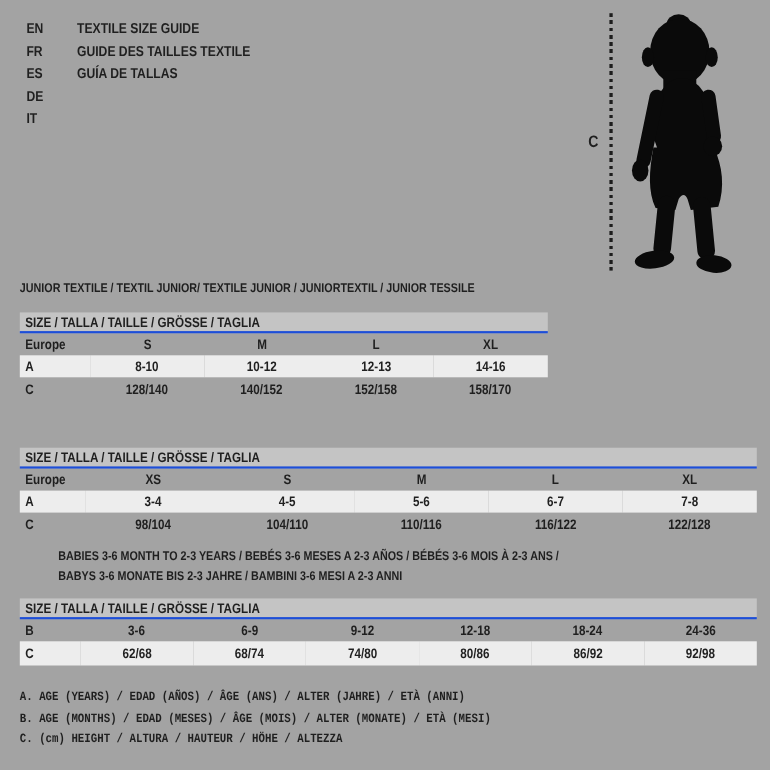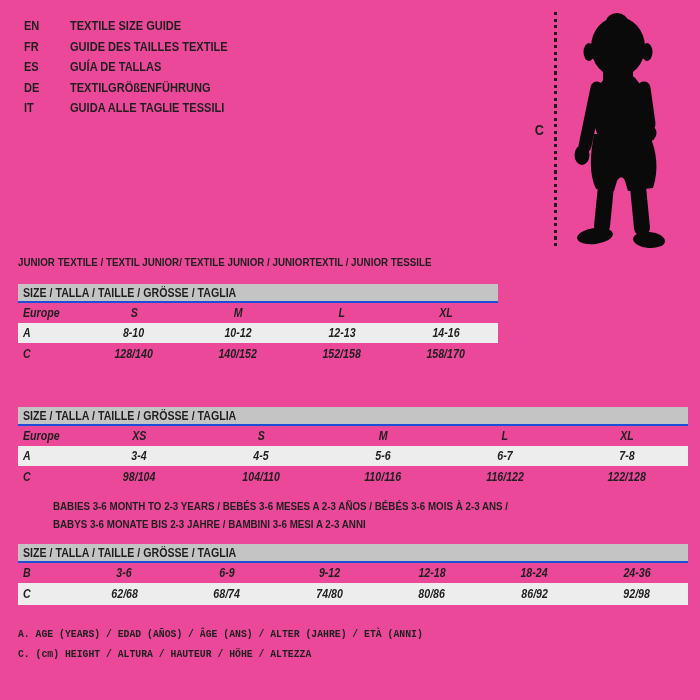"EN" .canvas { background: #ec4899 -> #a3a3a3 }
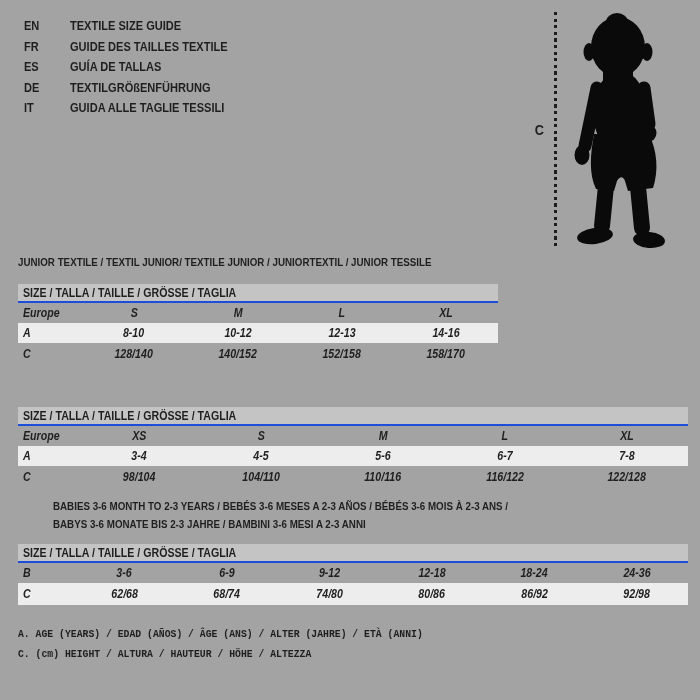"TEXTILGRÖßENFÜHRUNG" span { html: <span><span>TEXTILGRÖßENFÜHRUNG</span></span> -> none }
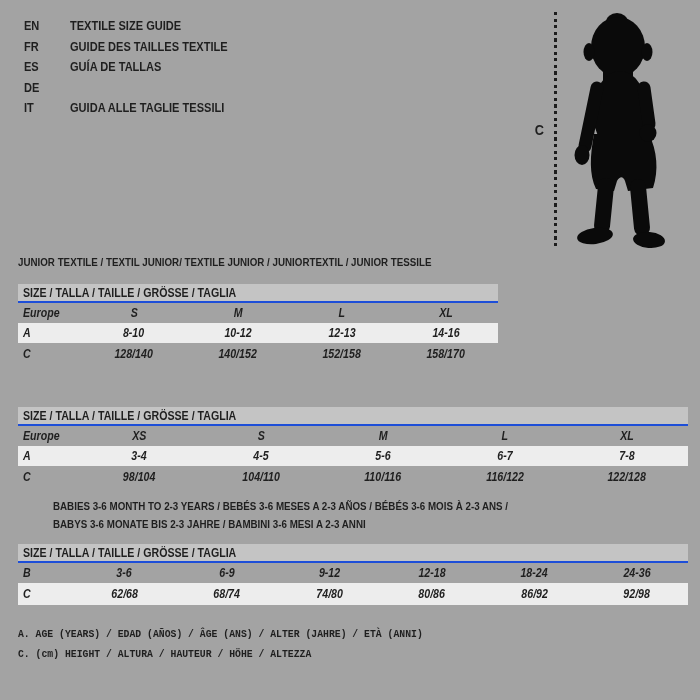"GUIDA ALLE TAGLIE TESSILI" span { html: <span><span>GUIDA ALLE TAGLIE TESSILI</span></span> -> none }
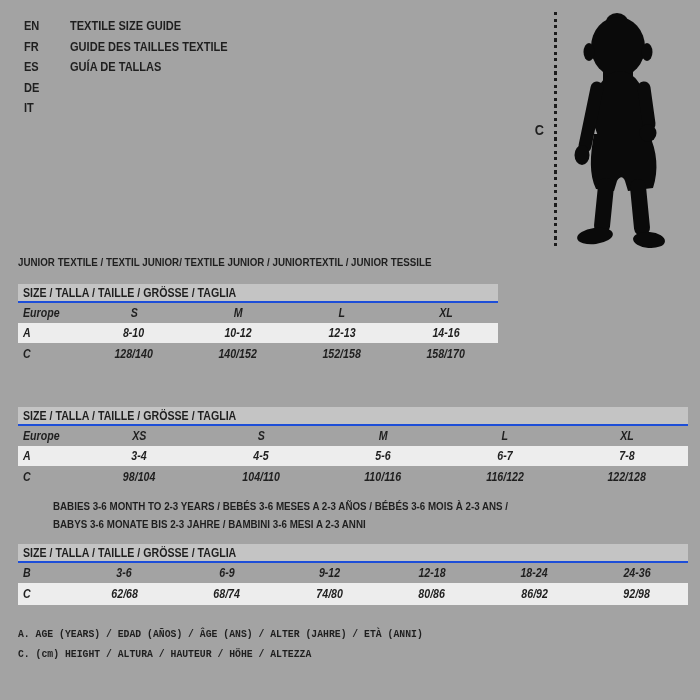"Europe" td { font-style: italic -> none }
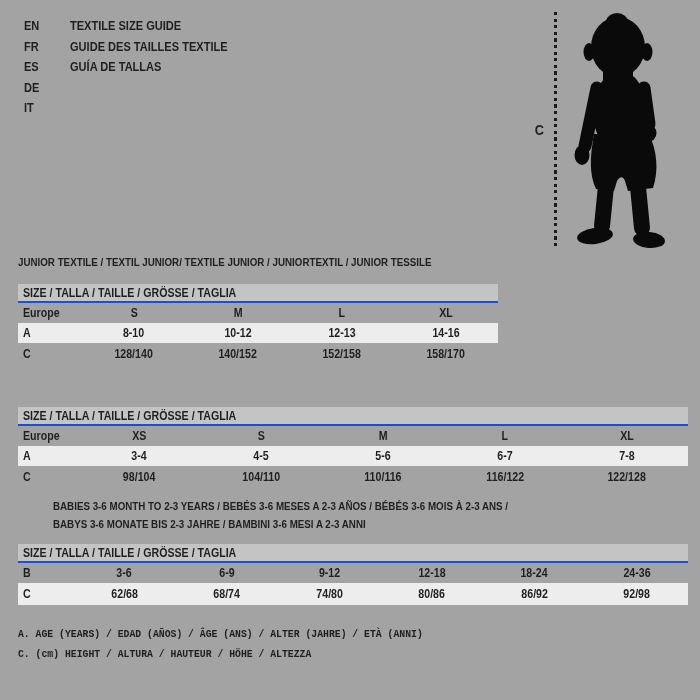"B. AGE (MONTHS) / EDAD" div { html: none -> <div><span>B. AGE (MONTHS) / EDAD (MESES) / ÂGE (MOIS) / ALTER (MONATE) / ETÀ (MESI)</span></div> }
